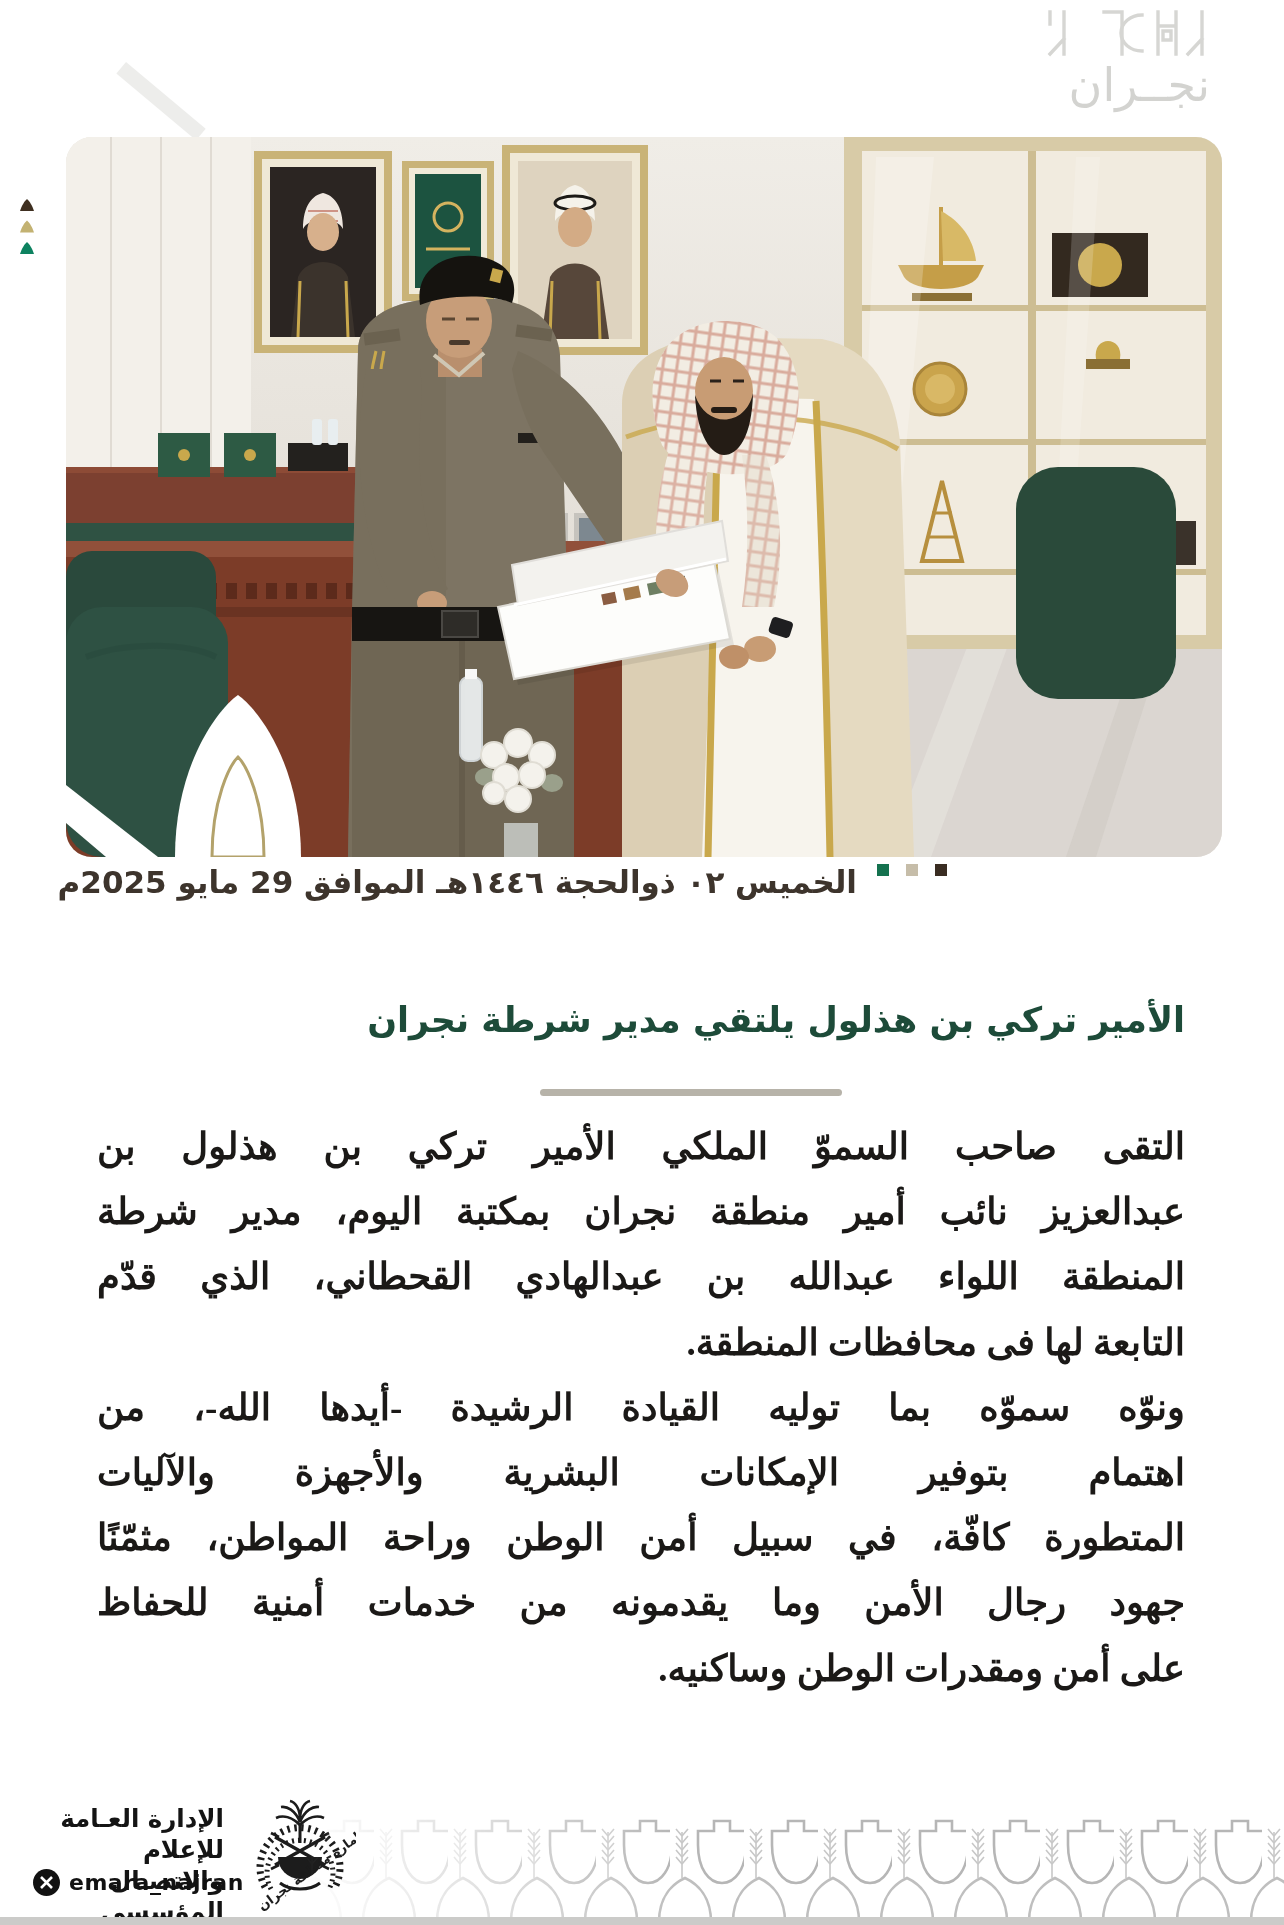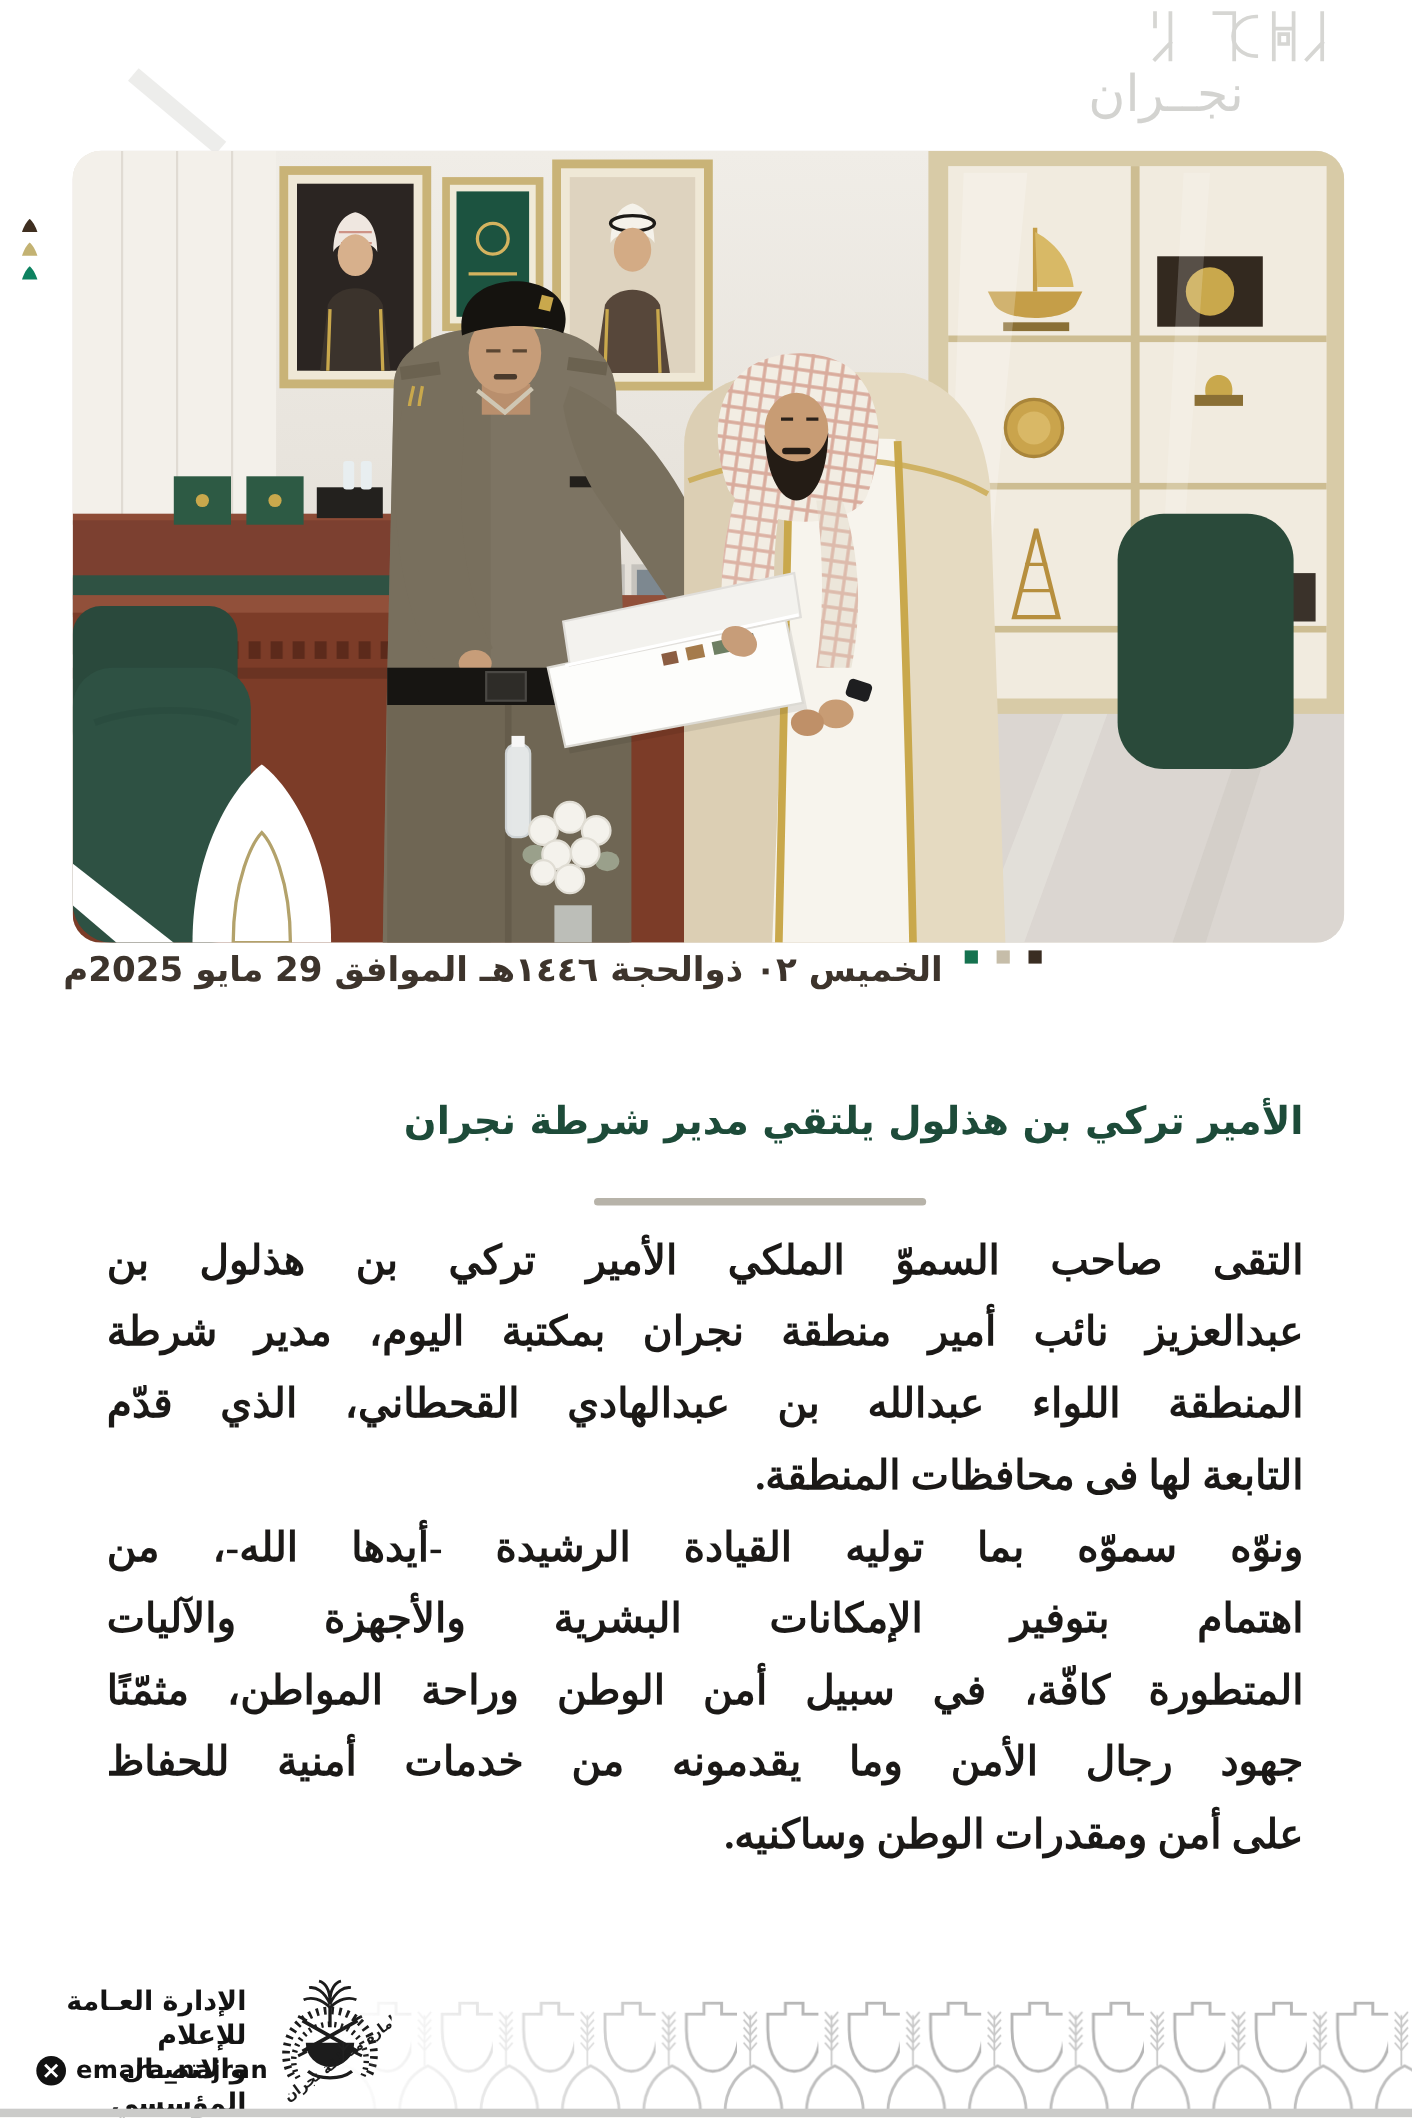"نجــران" .wordmark { text-align: center -> right }
